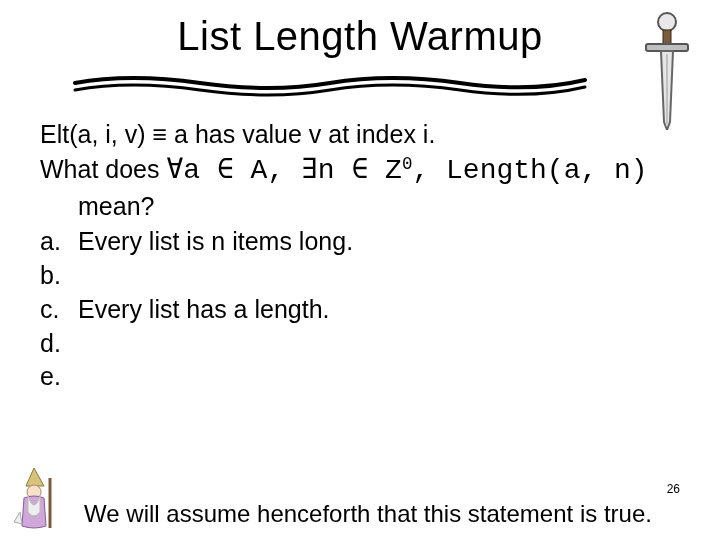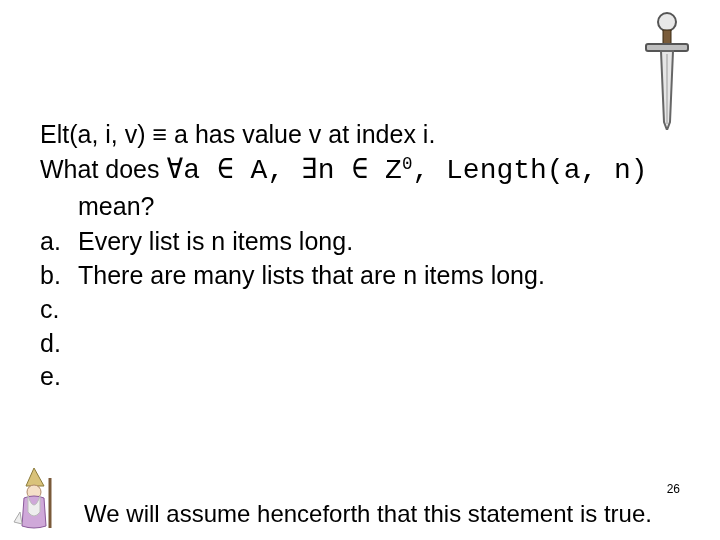"List Length Warmup" div.title-wrap { html: none -> <div> <div>List Length Warmup</div> <svg> <path></path> <path></path> </svg> </div> }
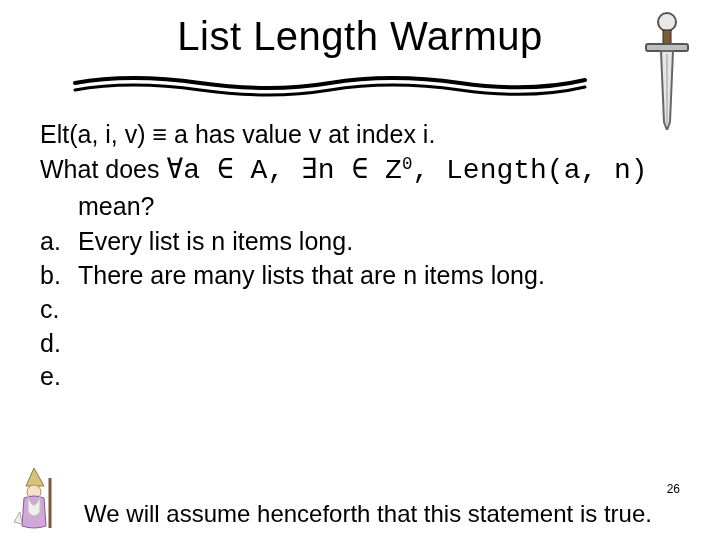"There are many lists that" span { html: <span>There are many lists that are n items long.</span> -> none }
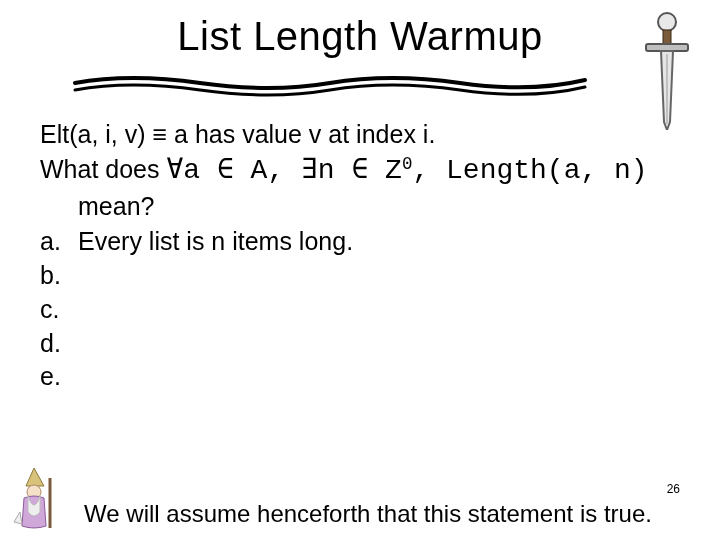"Every list has a length." span { html: none -> <span>Every list has a length.</span> }
